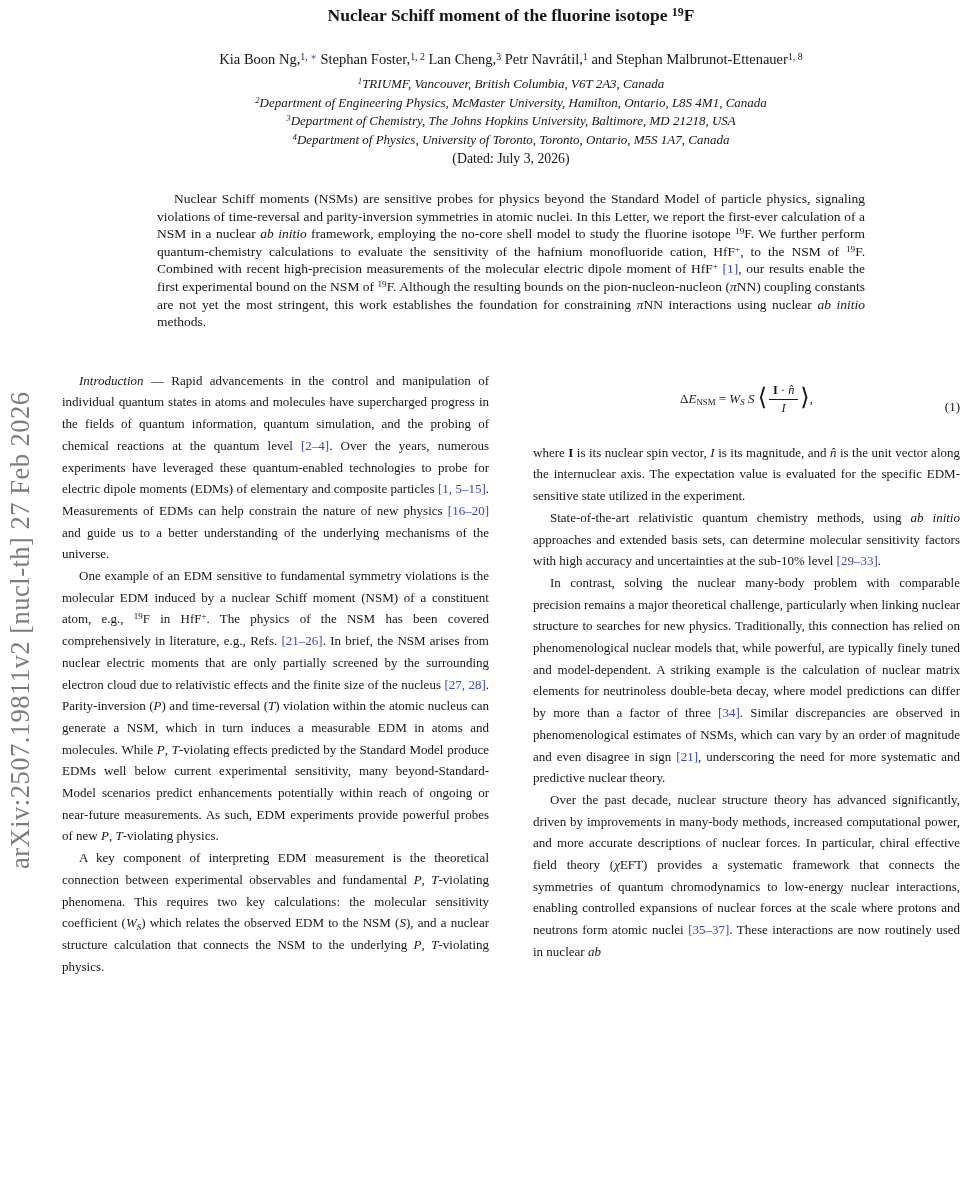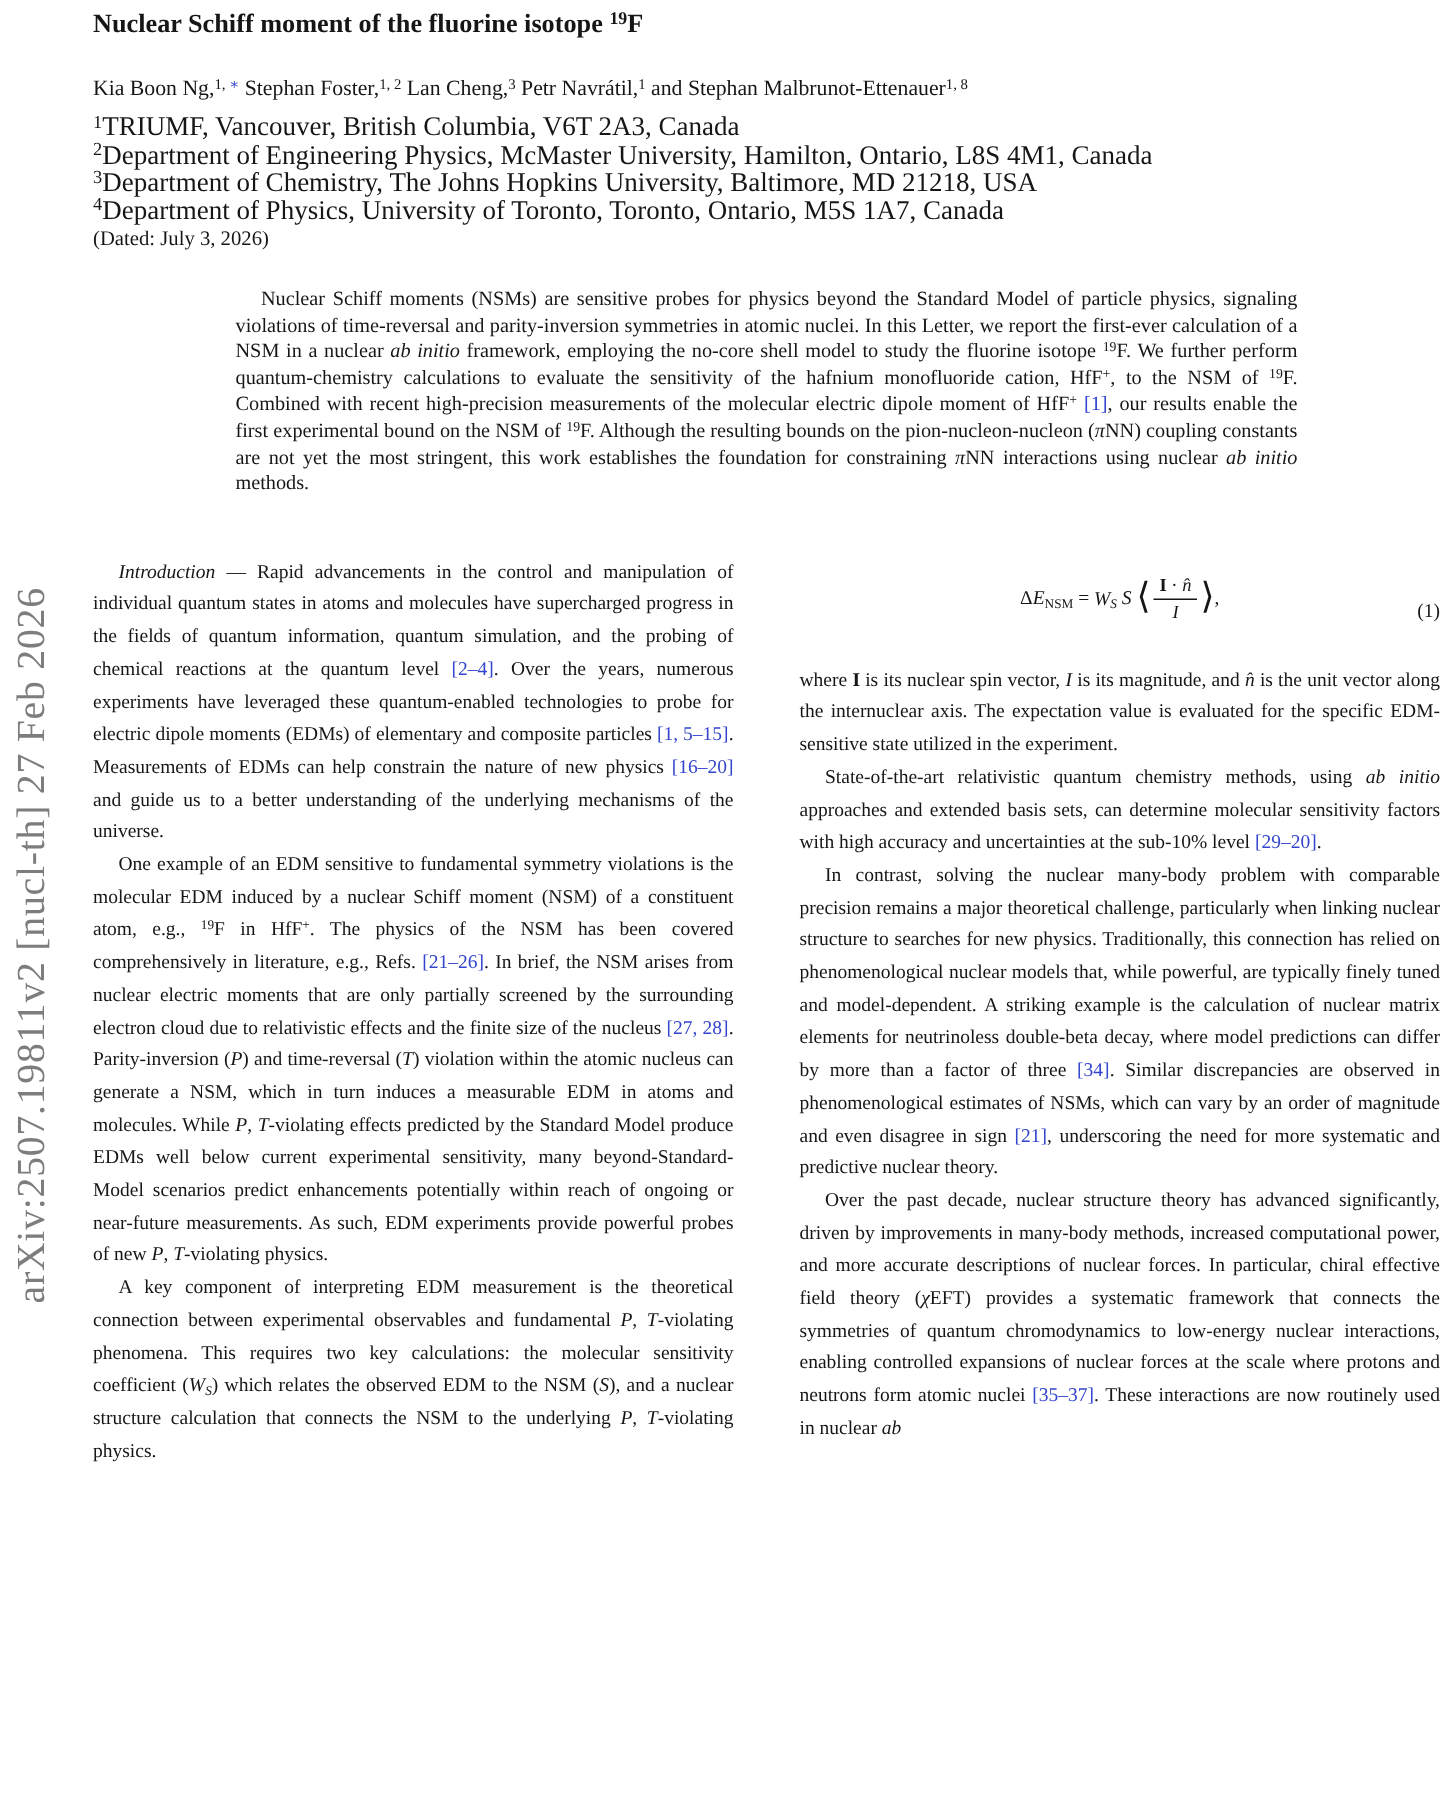"Nuclear Schiff moment of the" .head { text-align: left -> center }
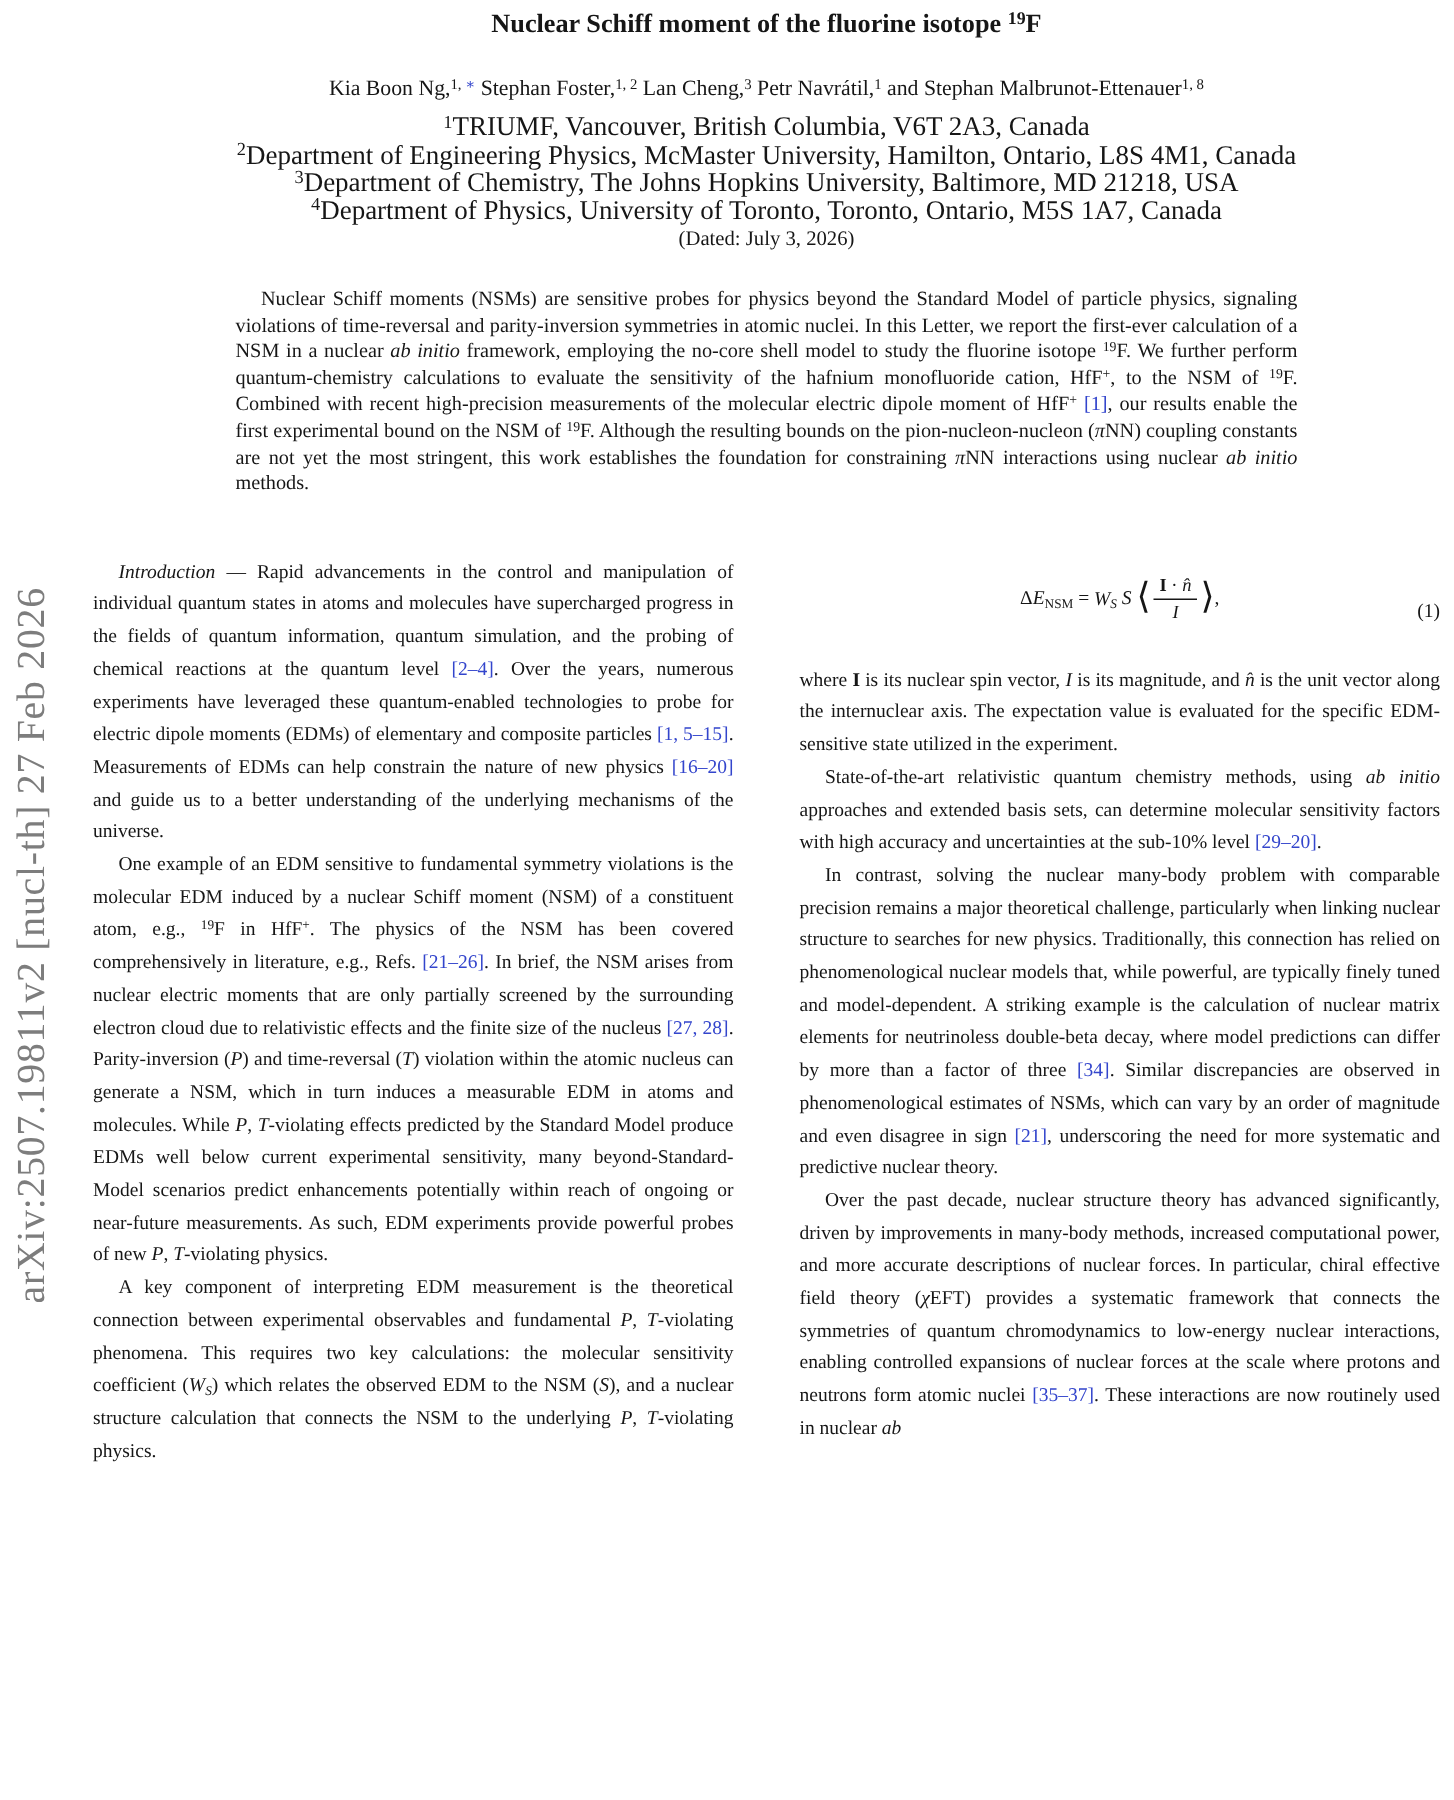"1TRIUMF, Vancouver, British Columbia," .affils { font-size: 18px -> 13px; font-style: none -> italic }
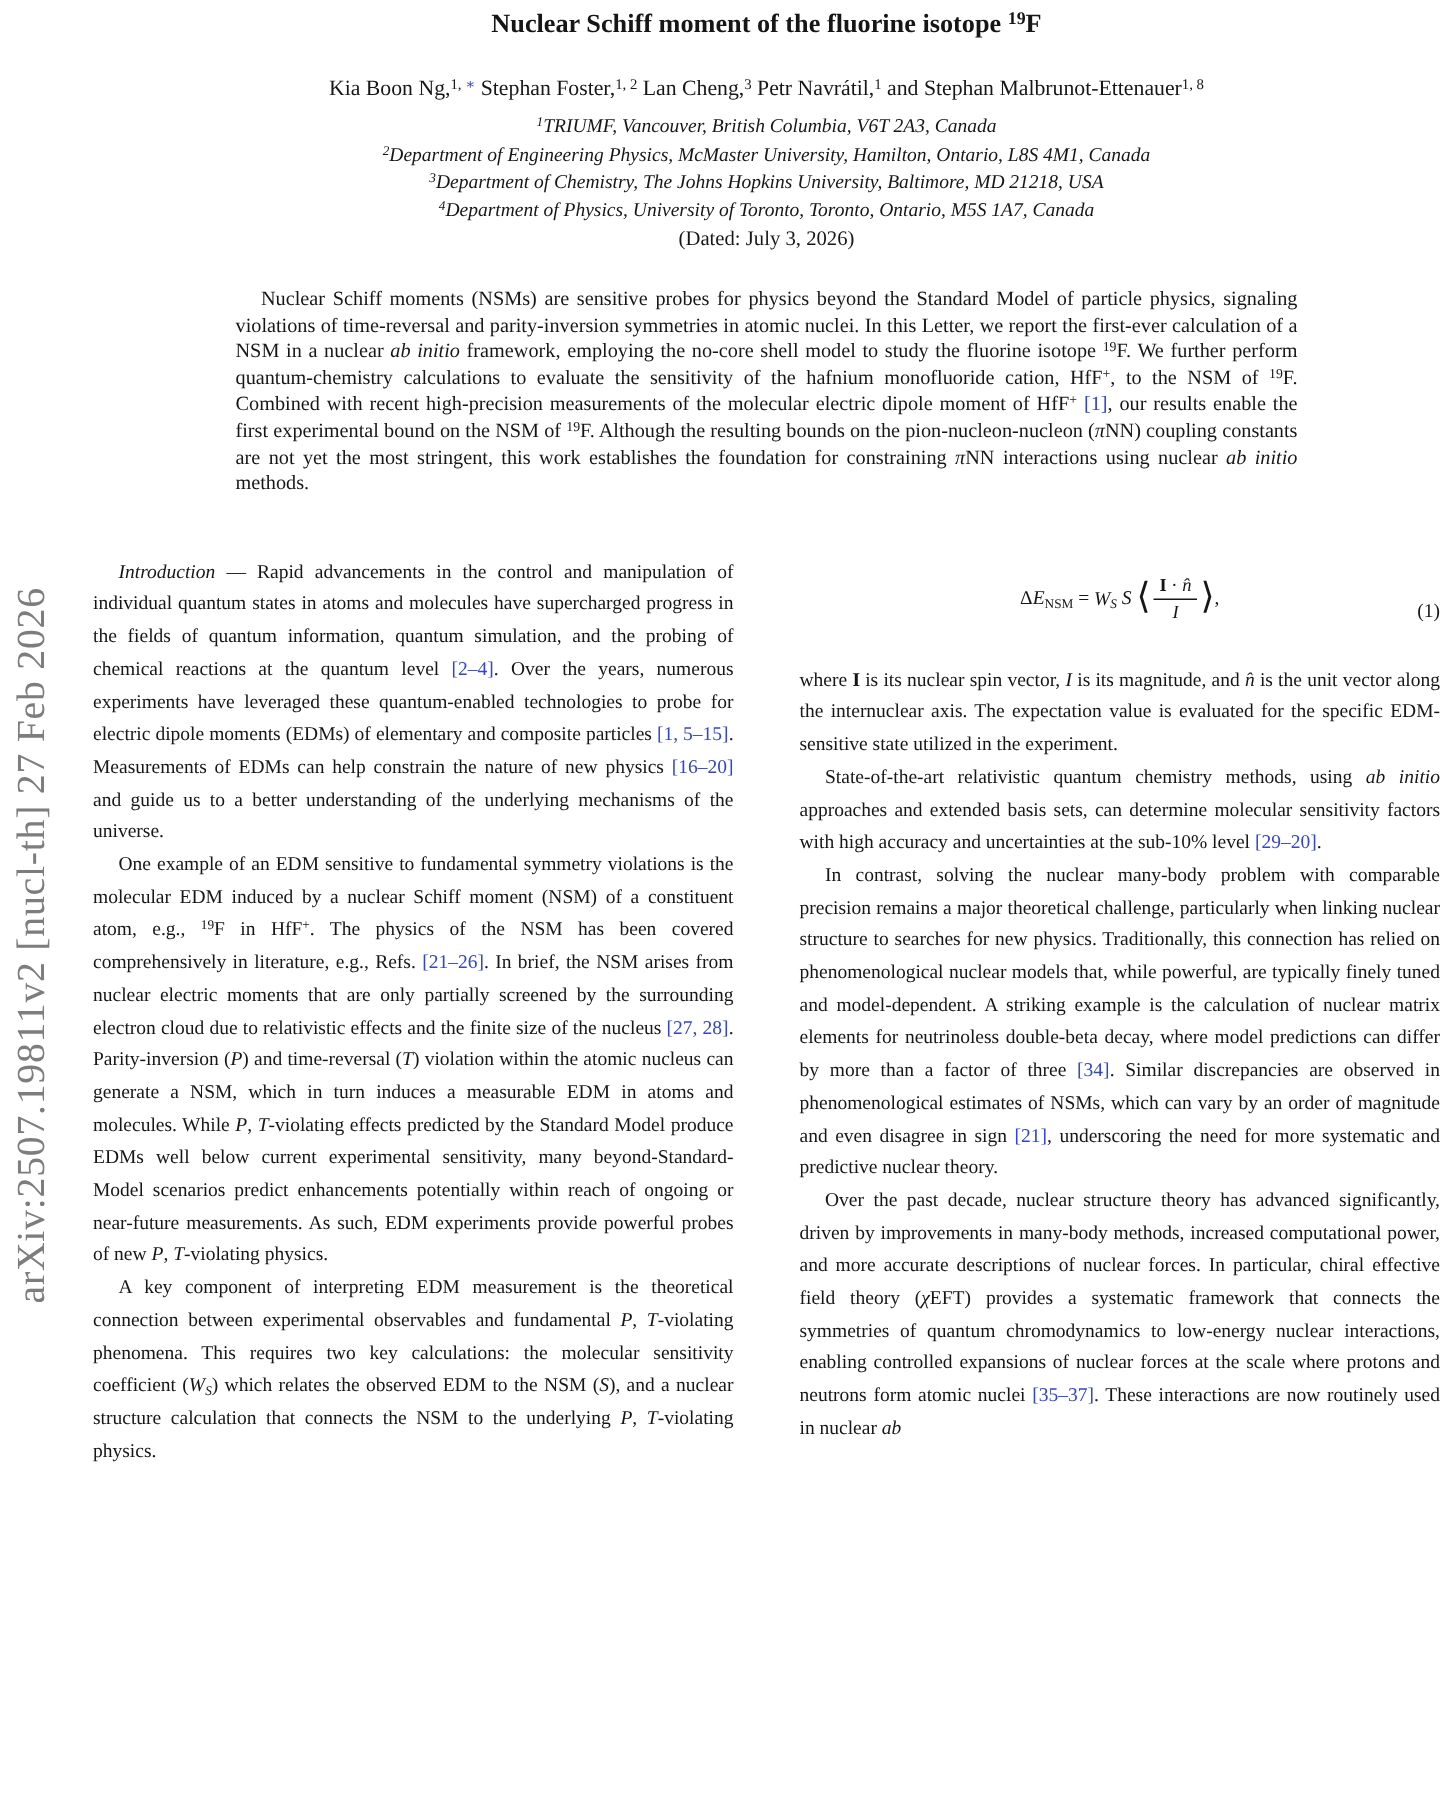"[29–20]" a.cite { text: 20 -> 33 }
